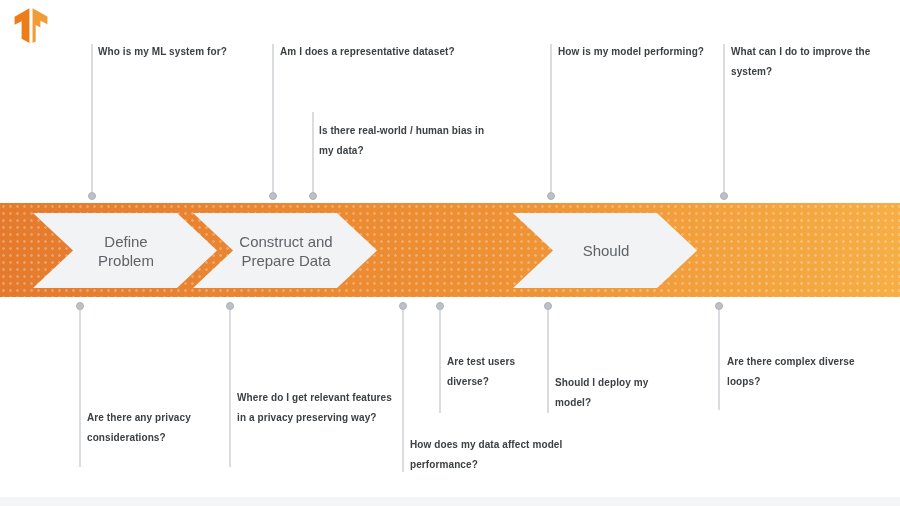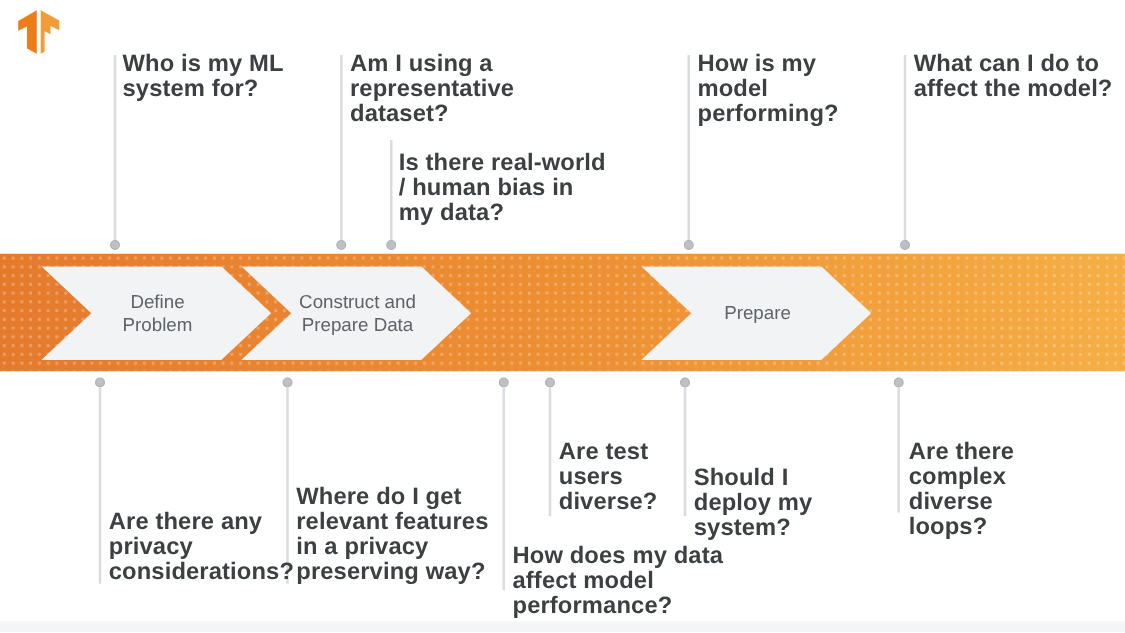"Who is my ML system" .q { font-size: 19px -> 10px }
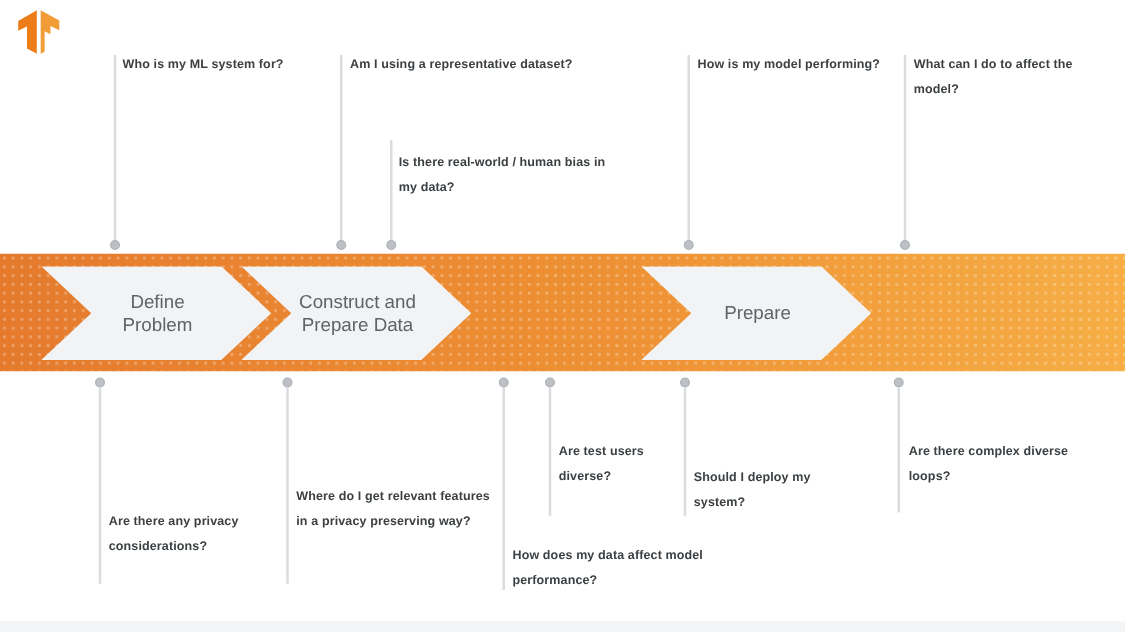"Am I using a representative" div.q { text: using -> does }
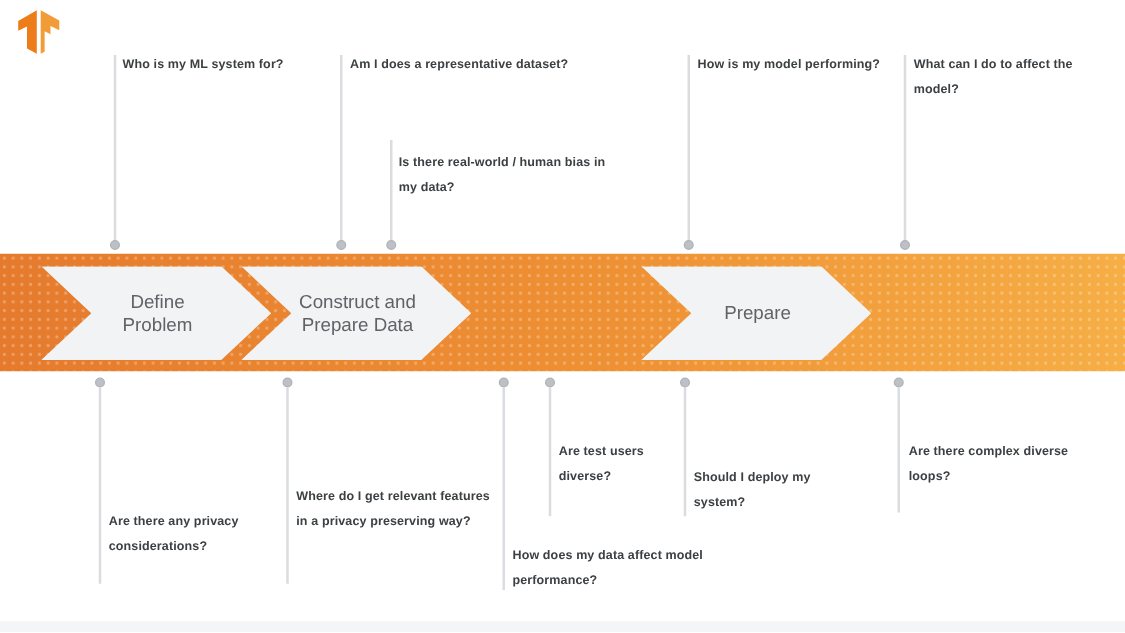"What can I do to" div.q { text: affect the model -> improve the system }
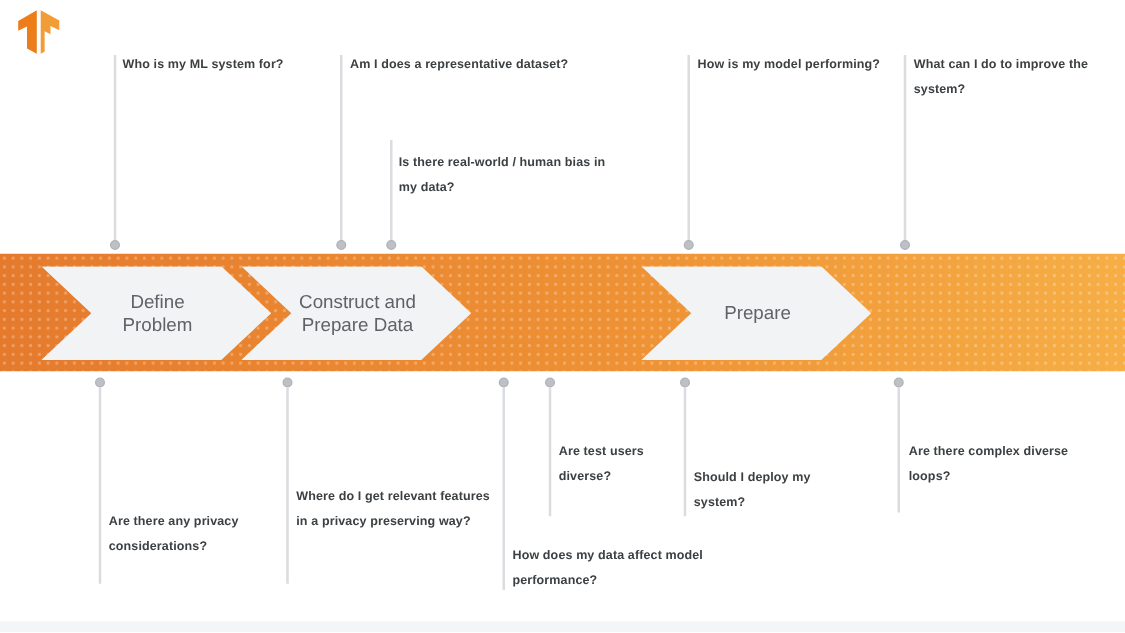"Prepare" span { text: Prepare -> Should }
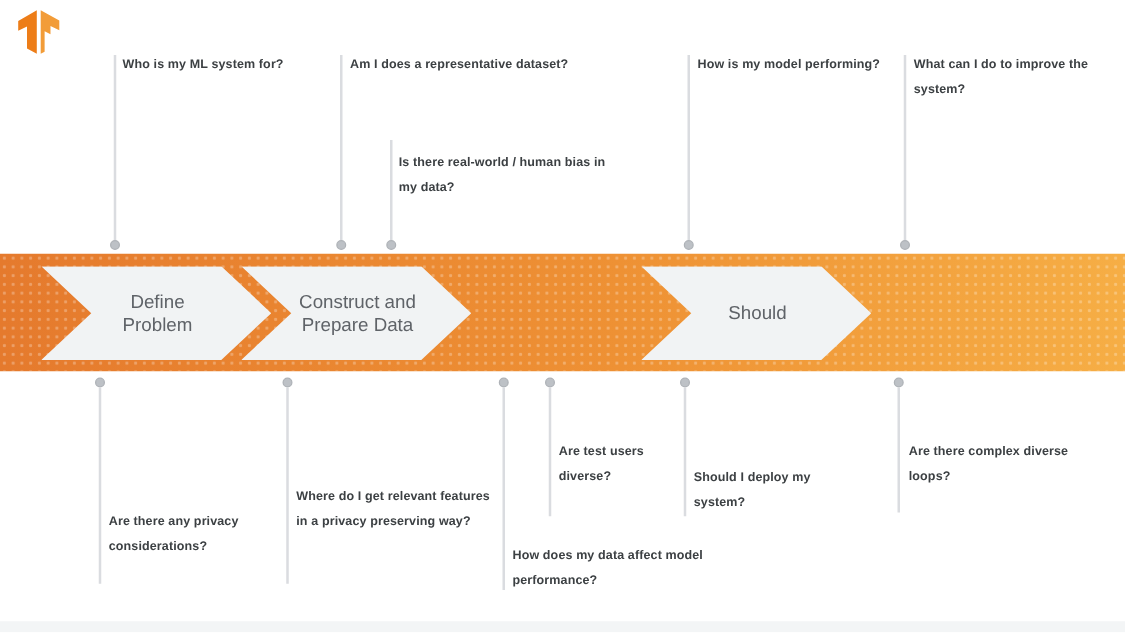"Should I deploy my system?" div.q { text: system -> model }
